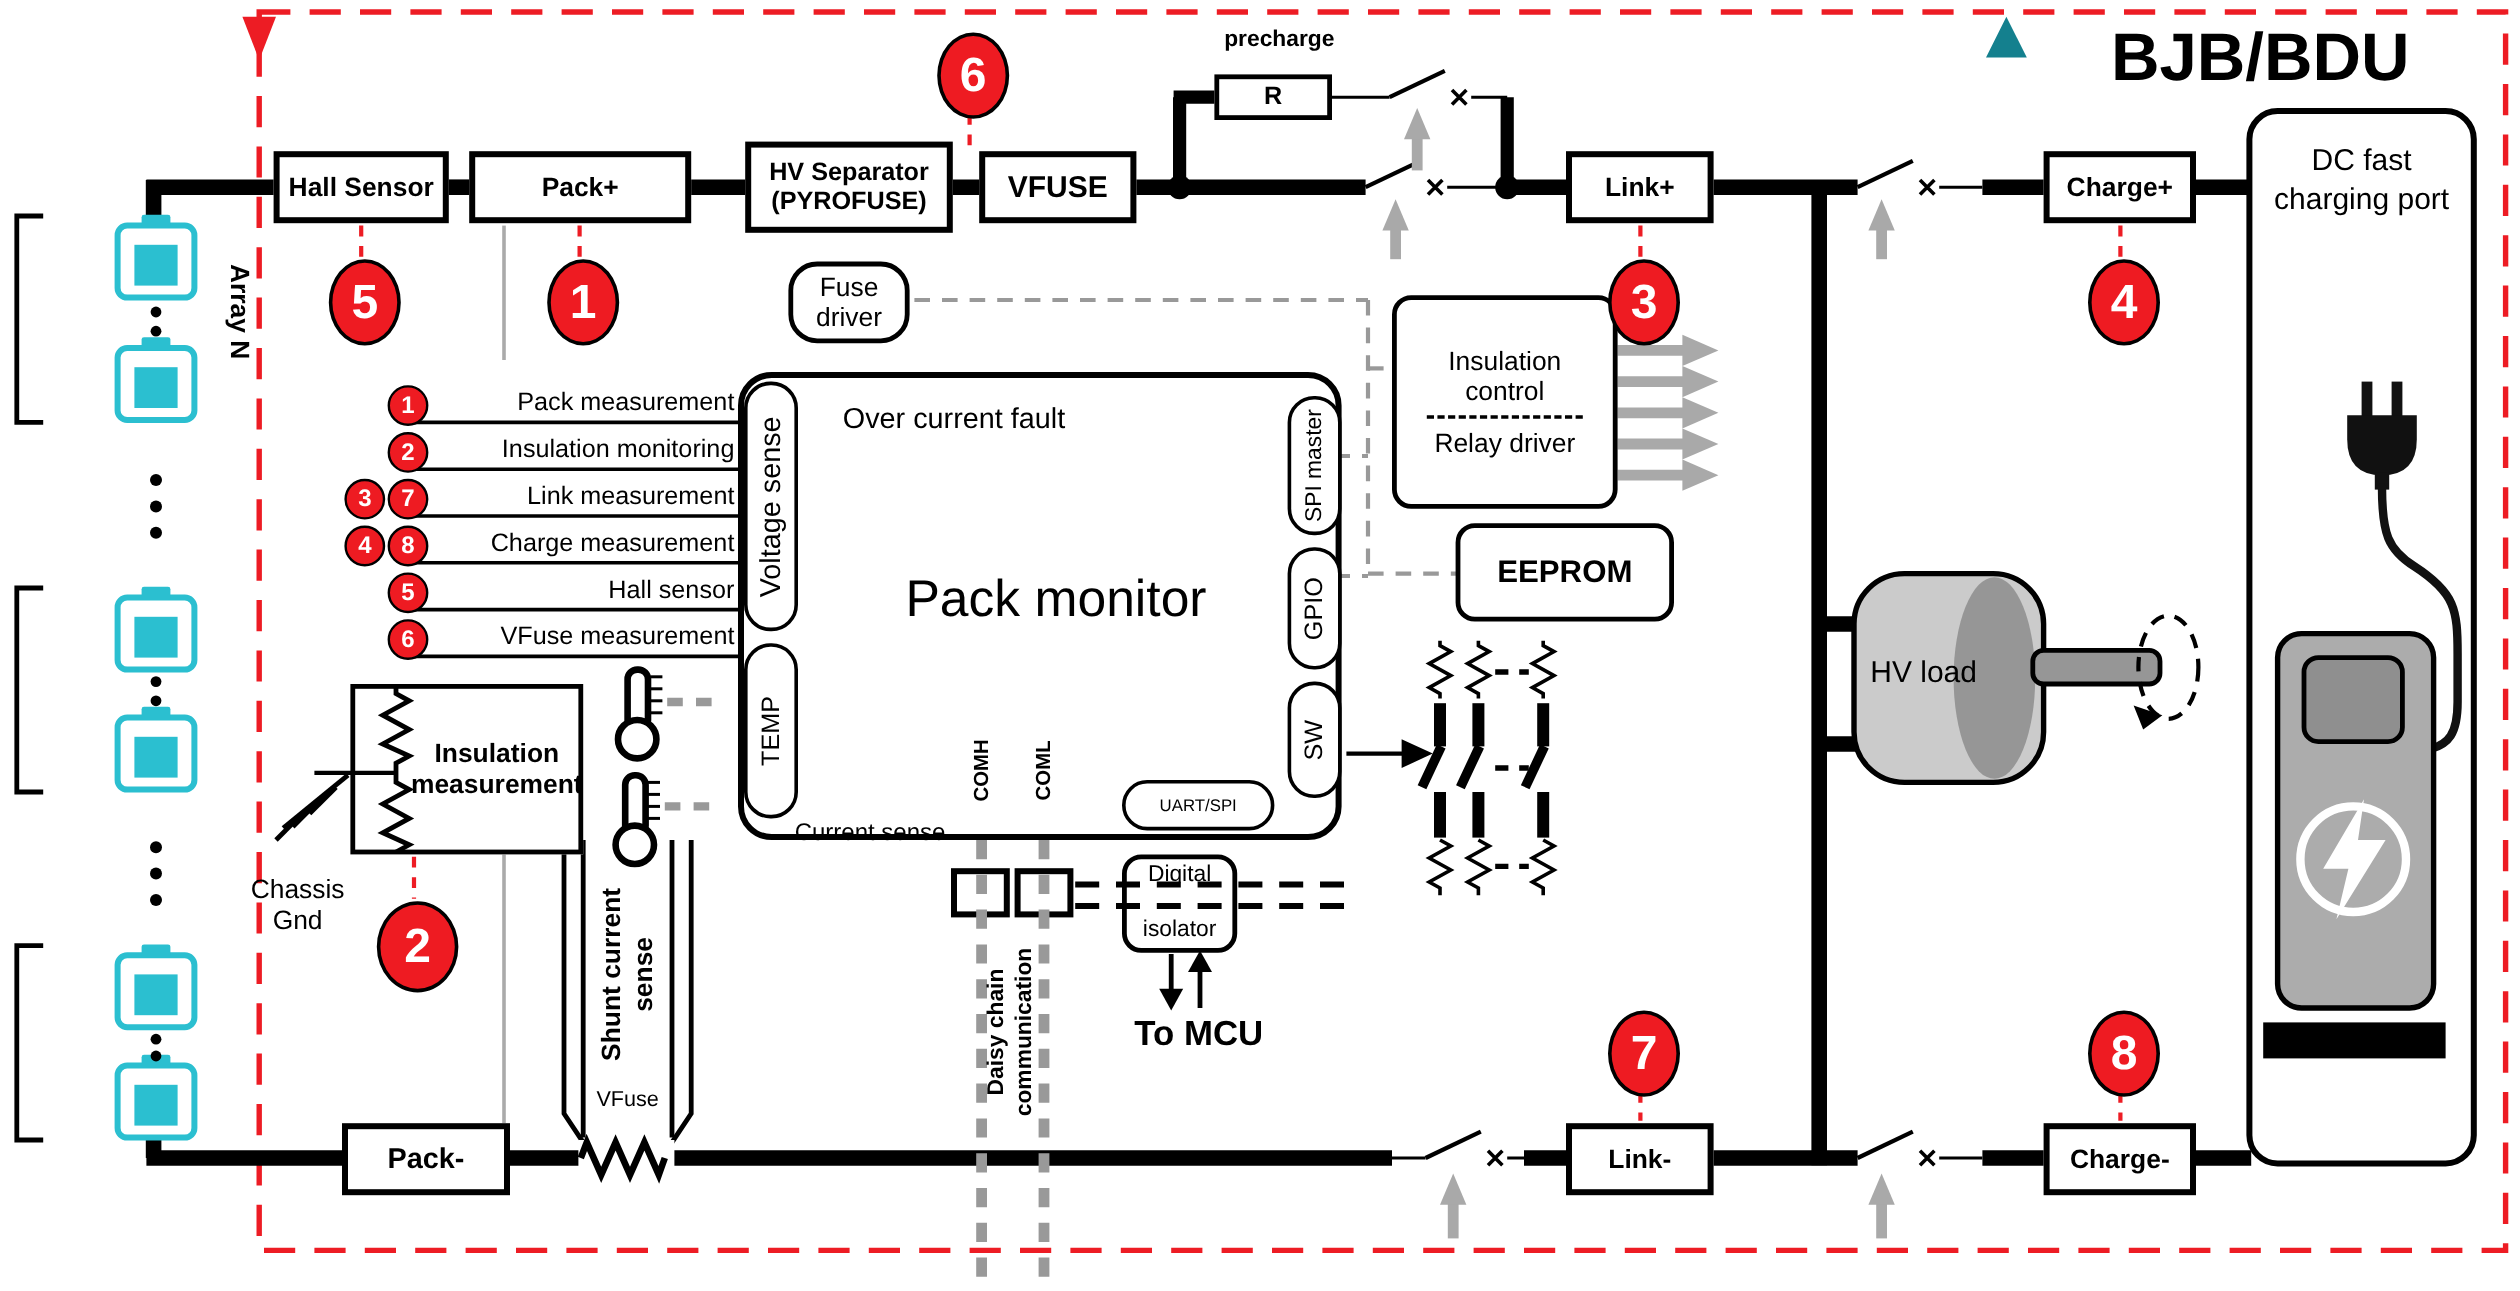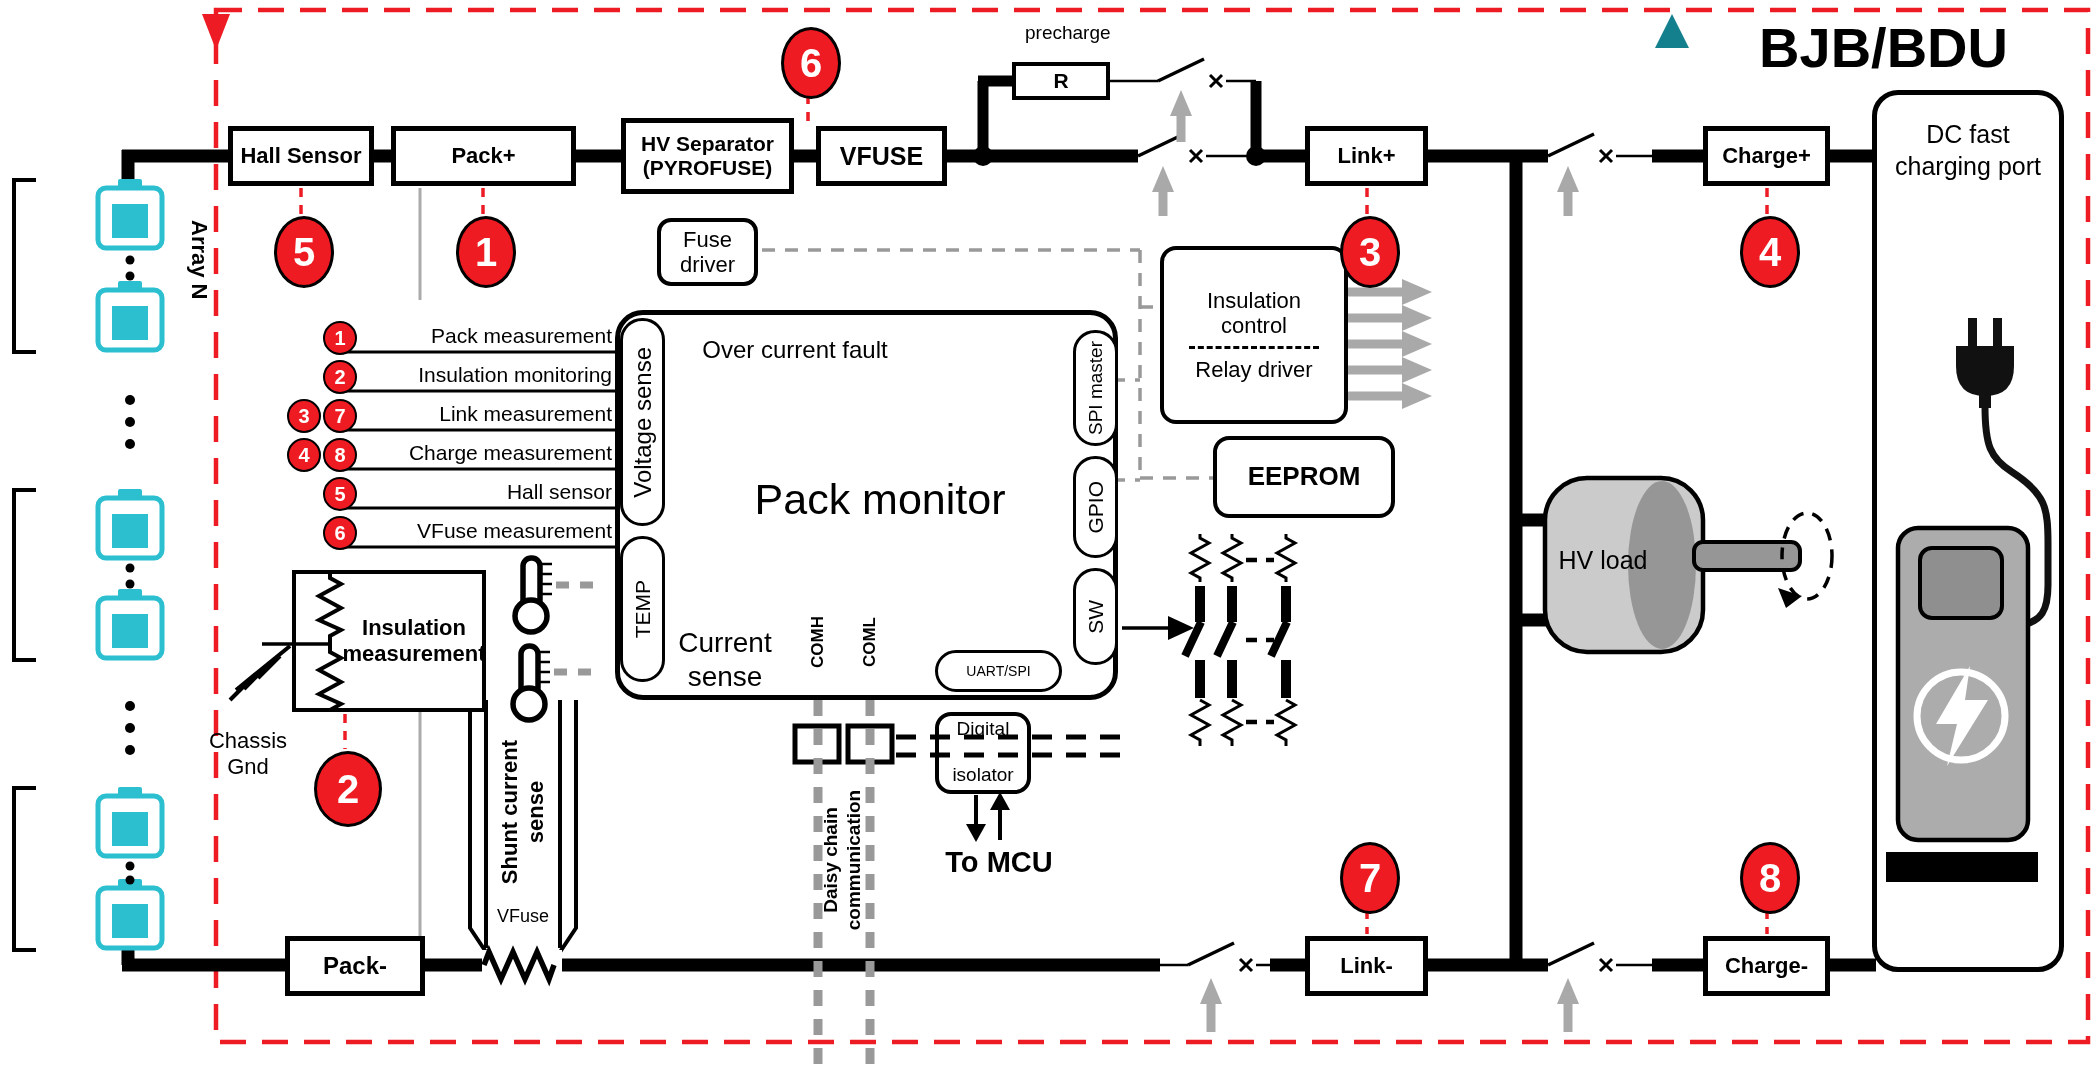"precharge" div.lbl { font-weight: normal -> bold; margin-left: 15px -> none; text-align: left -> right }
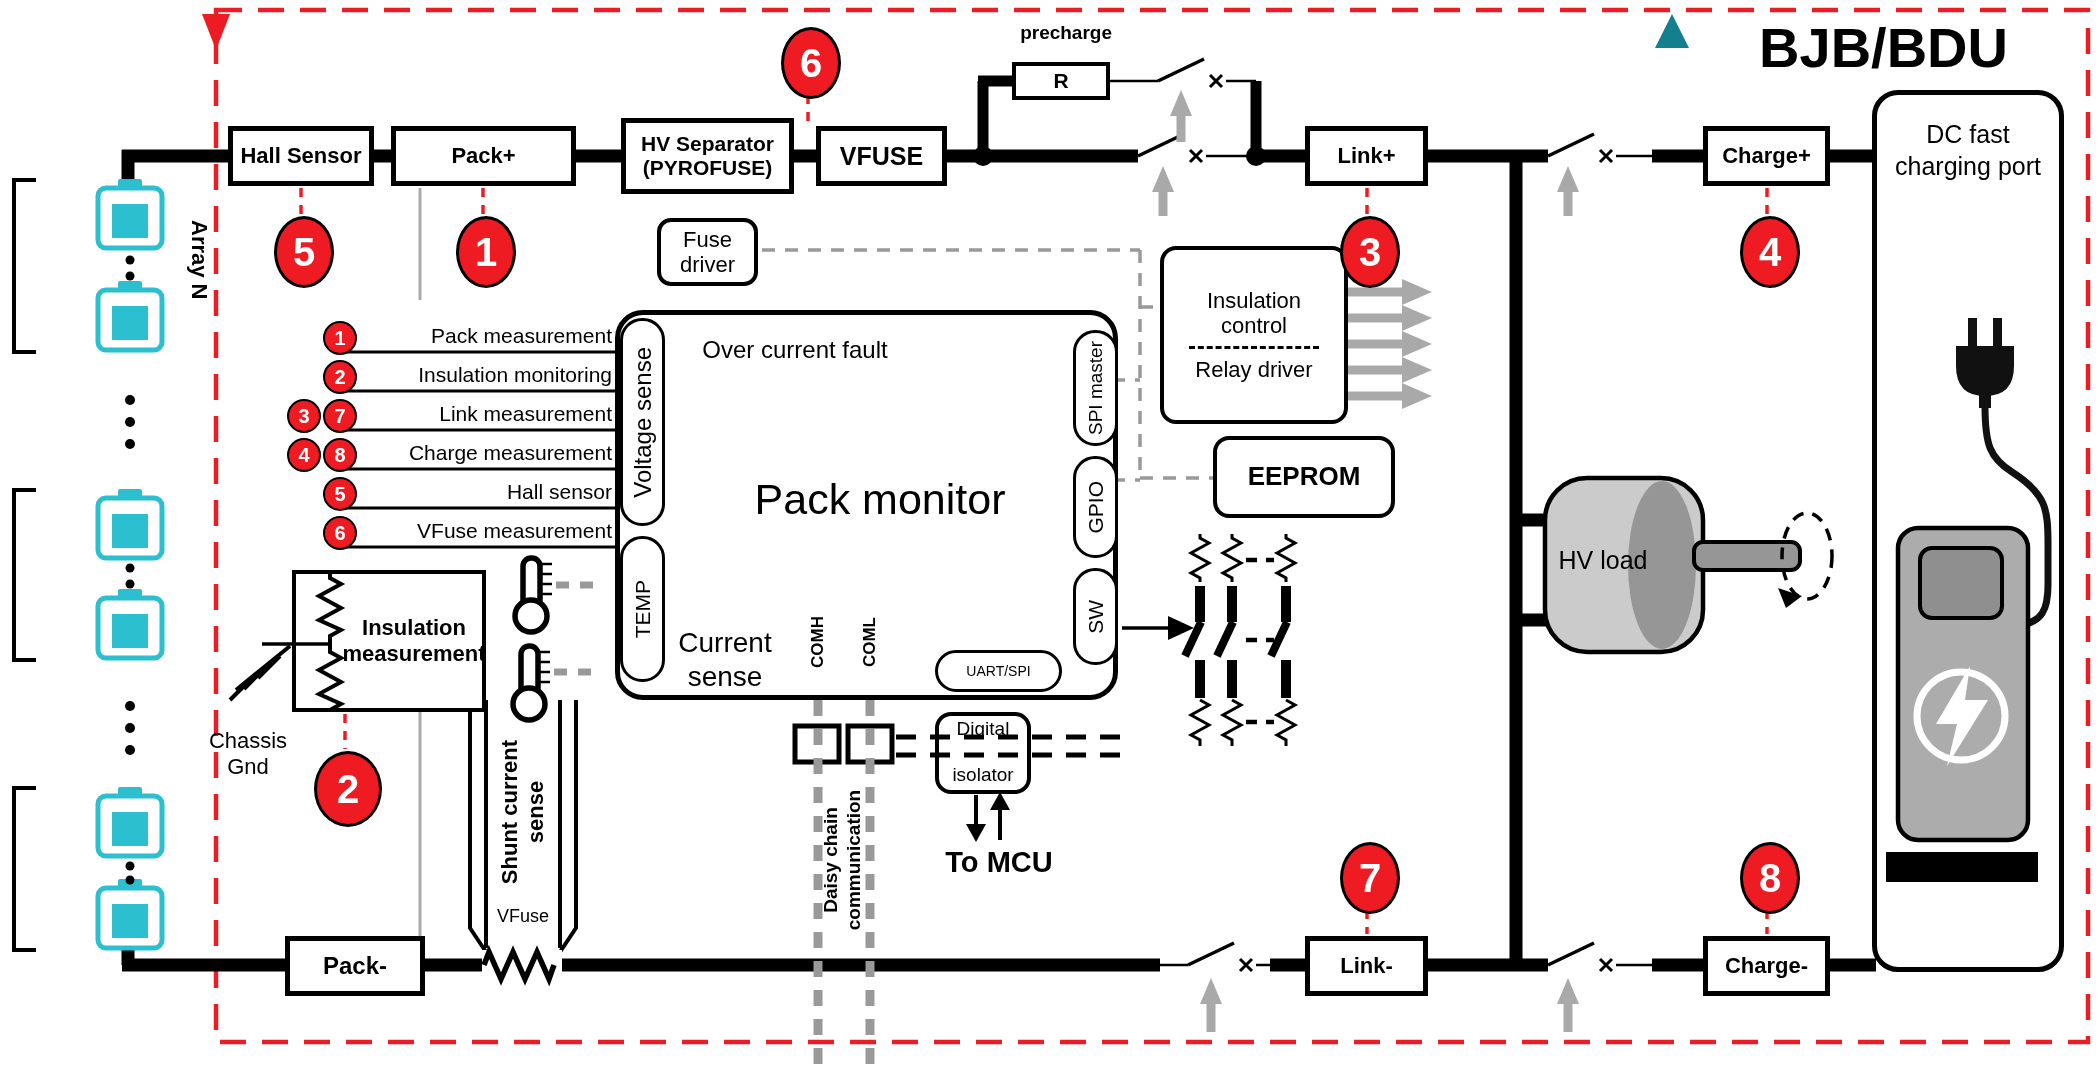"Fuse driver" div.box { border-radius: 14px -> 24px }
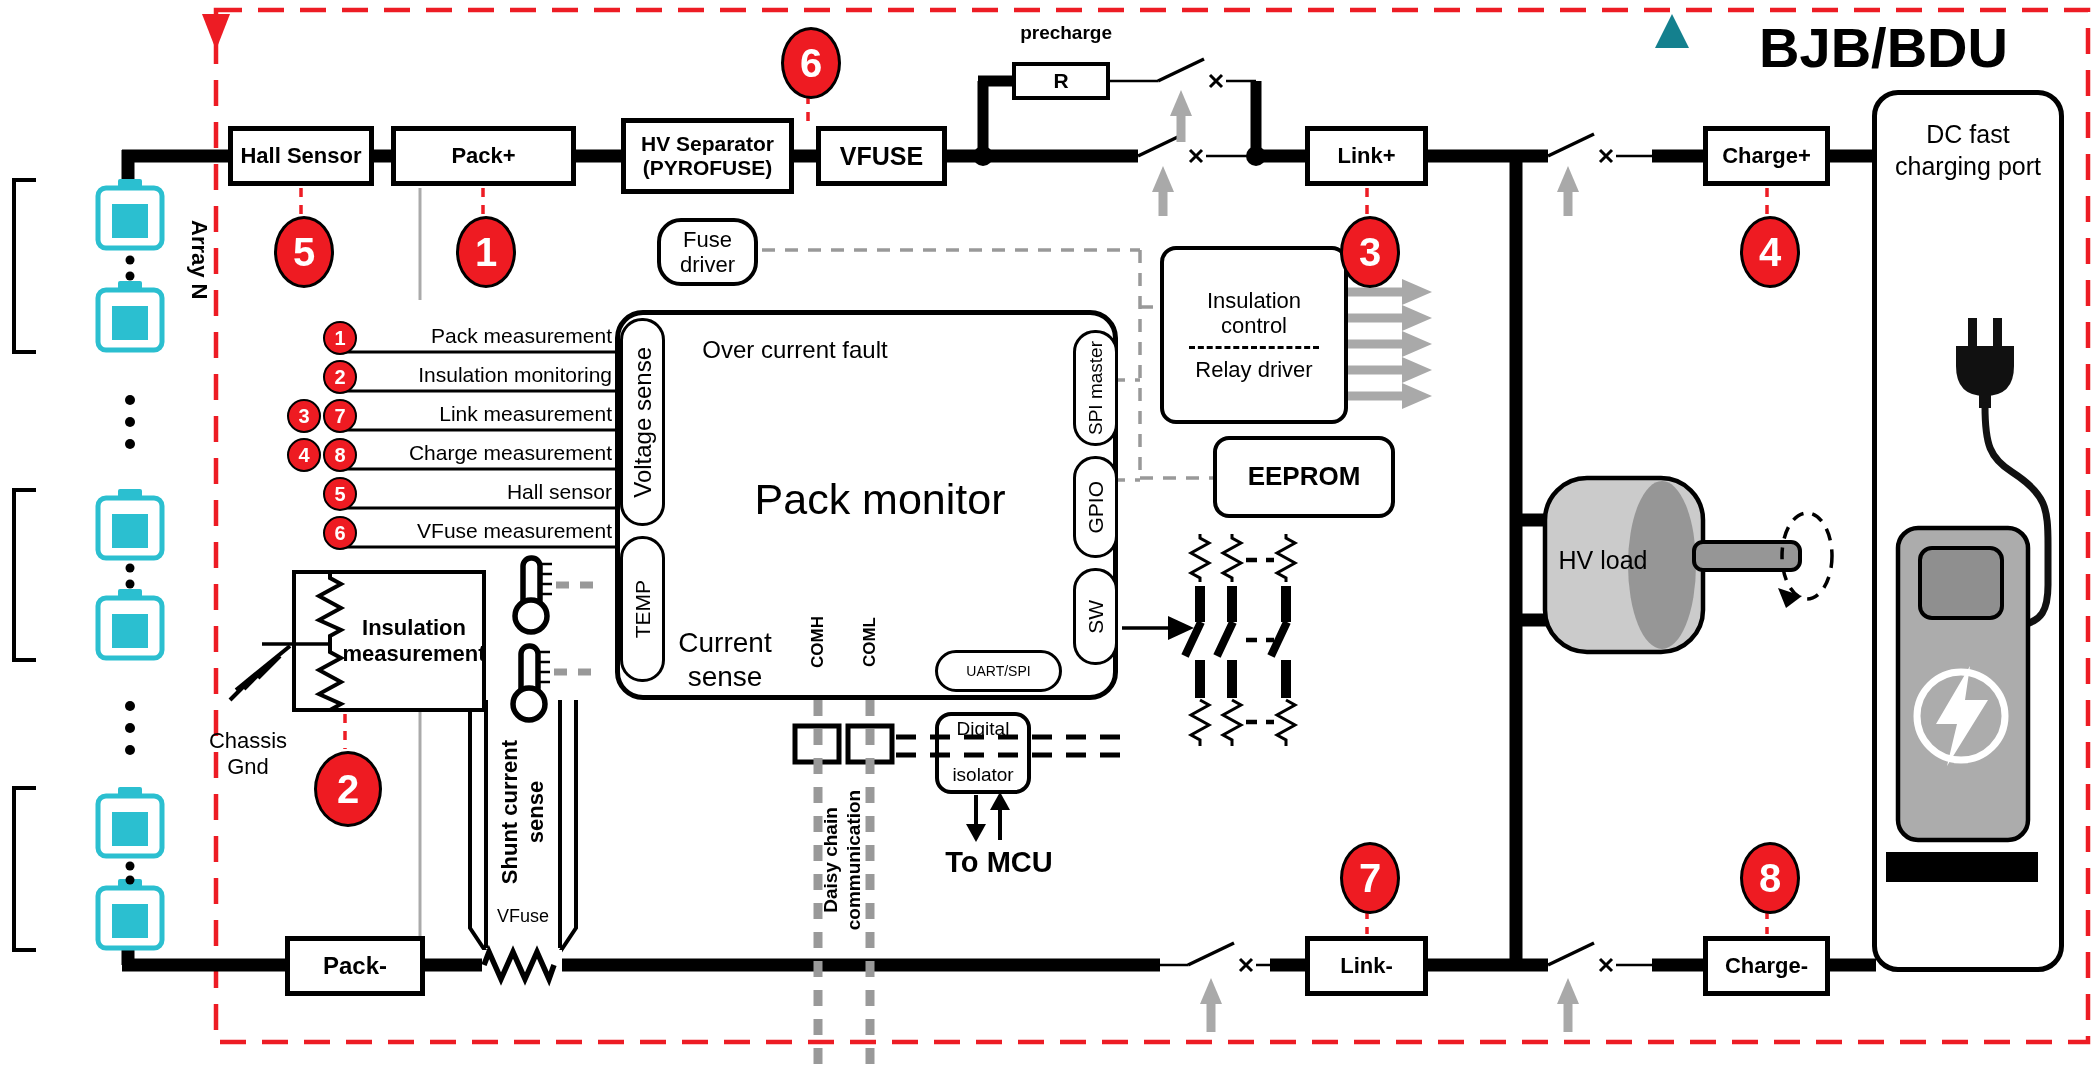"Current sense" div.lbl { font-size: 28px -> 20px; top: 630px -> 664px }
